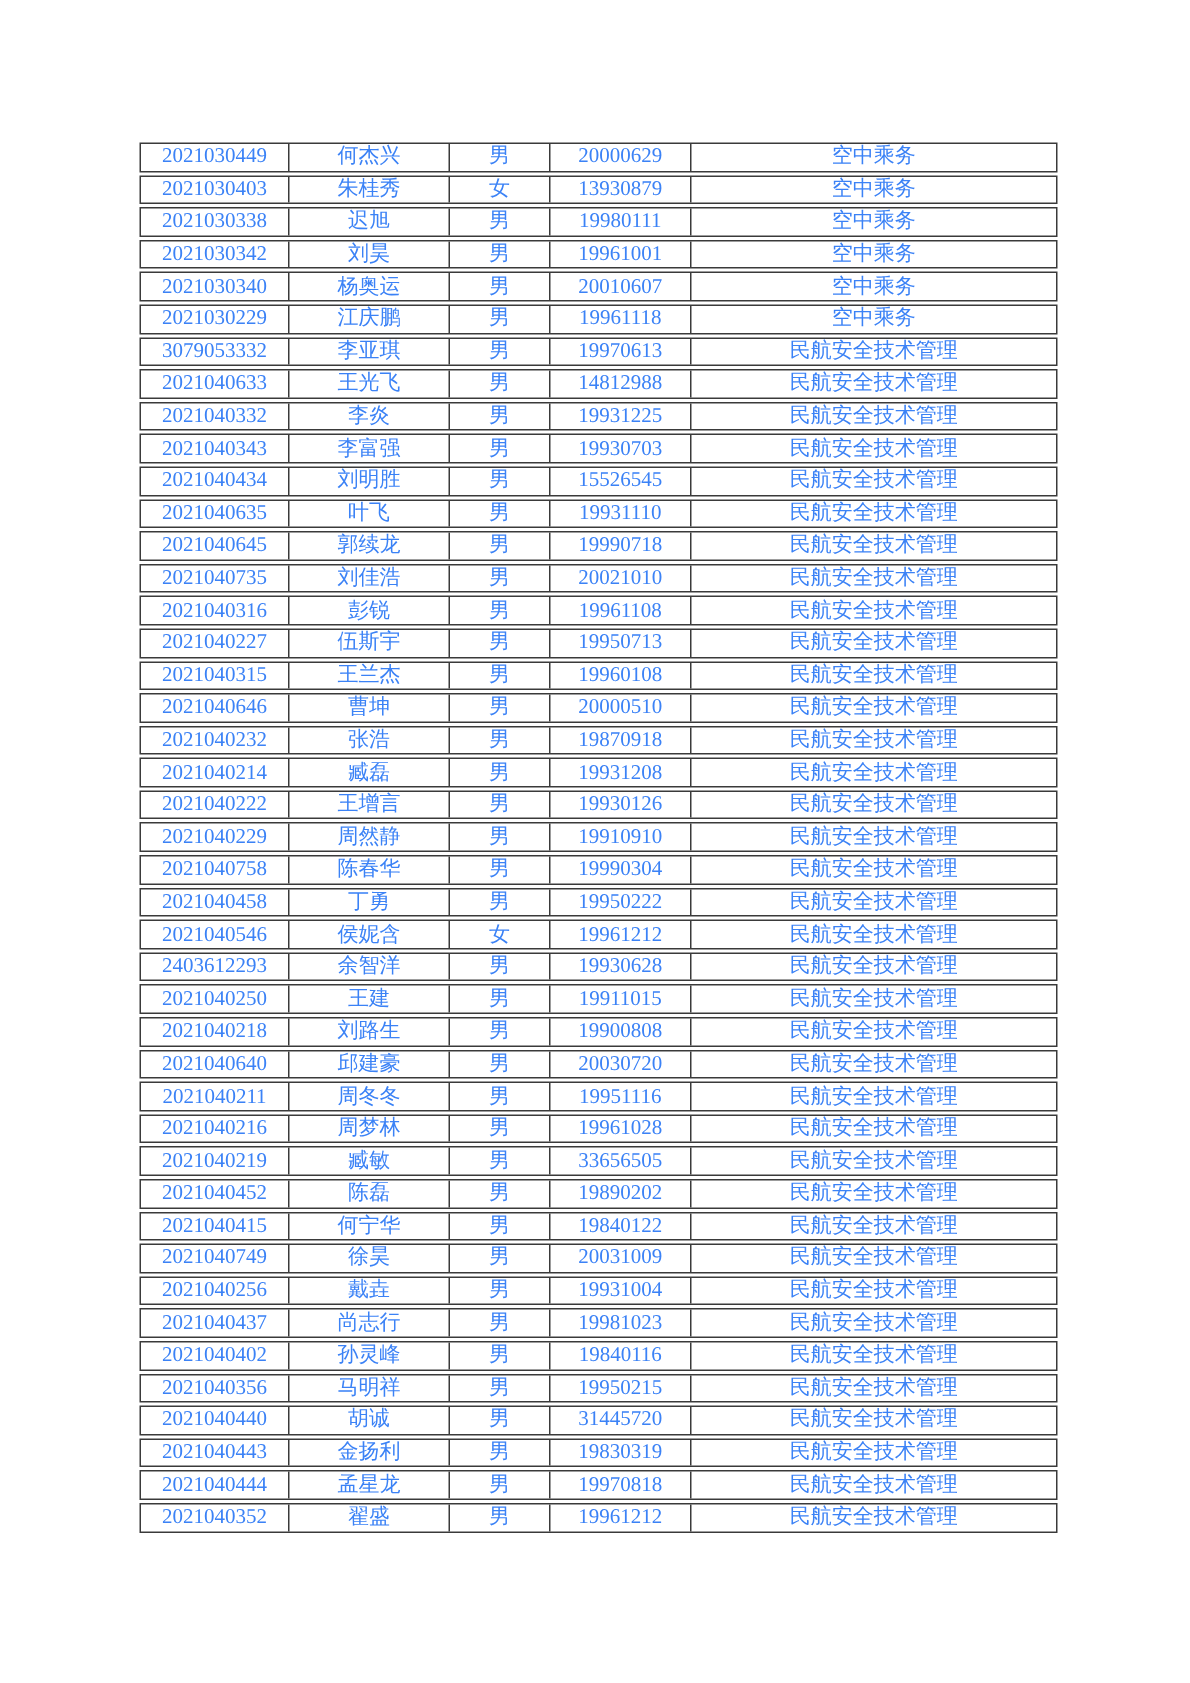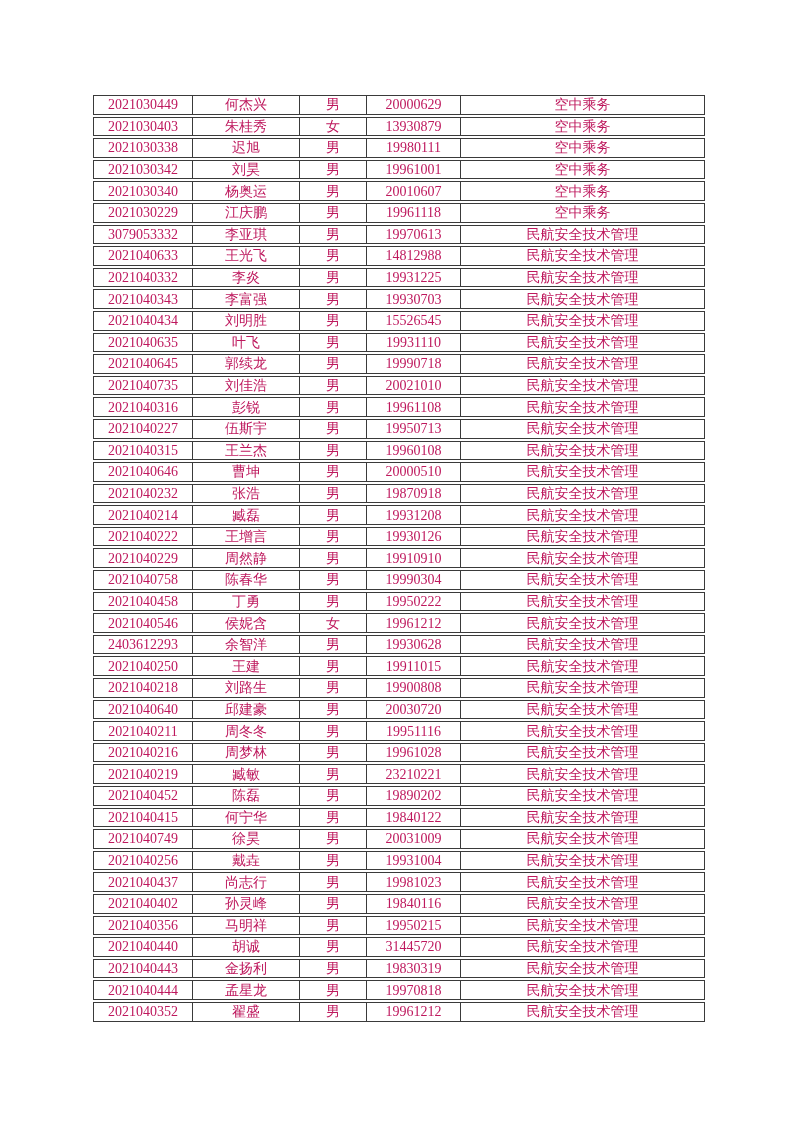"2021030449" .page { color: #be185d -> #3b82f6 }
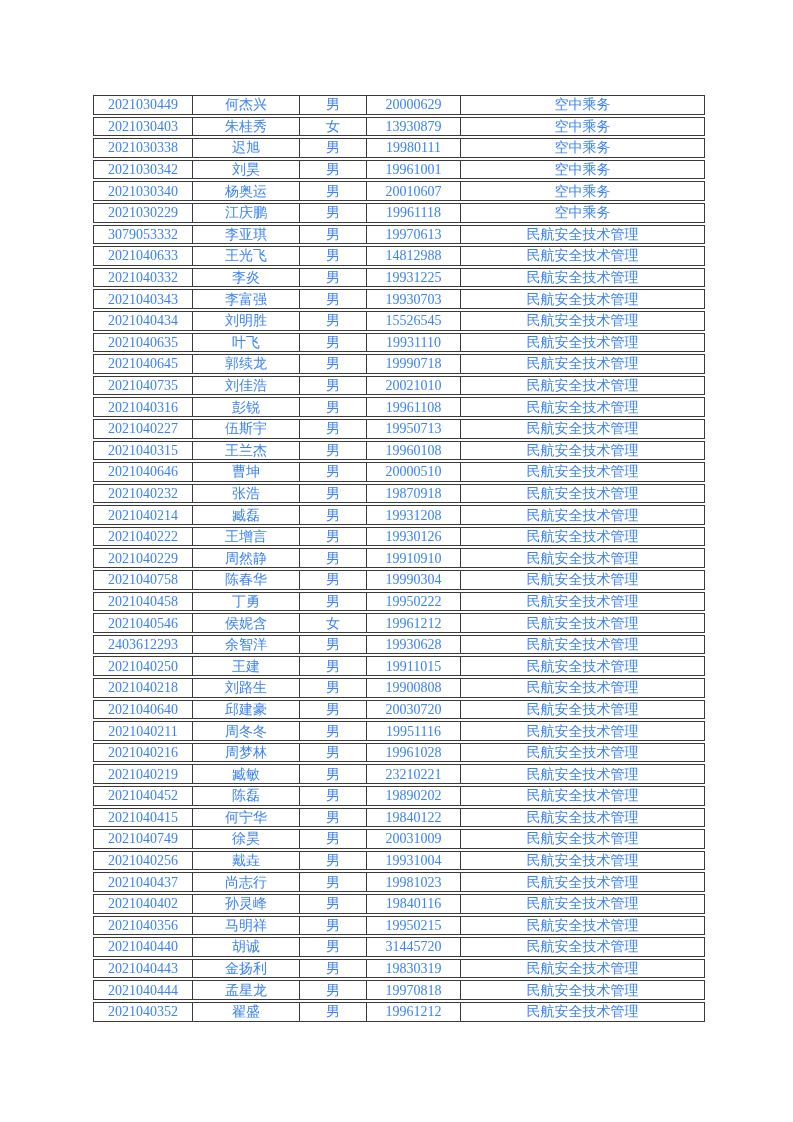"23210221" div.cell { text: 23210221 -> 33656505 }
